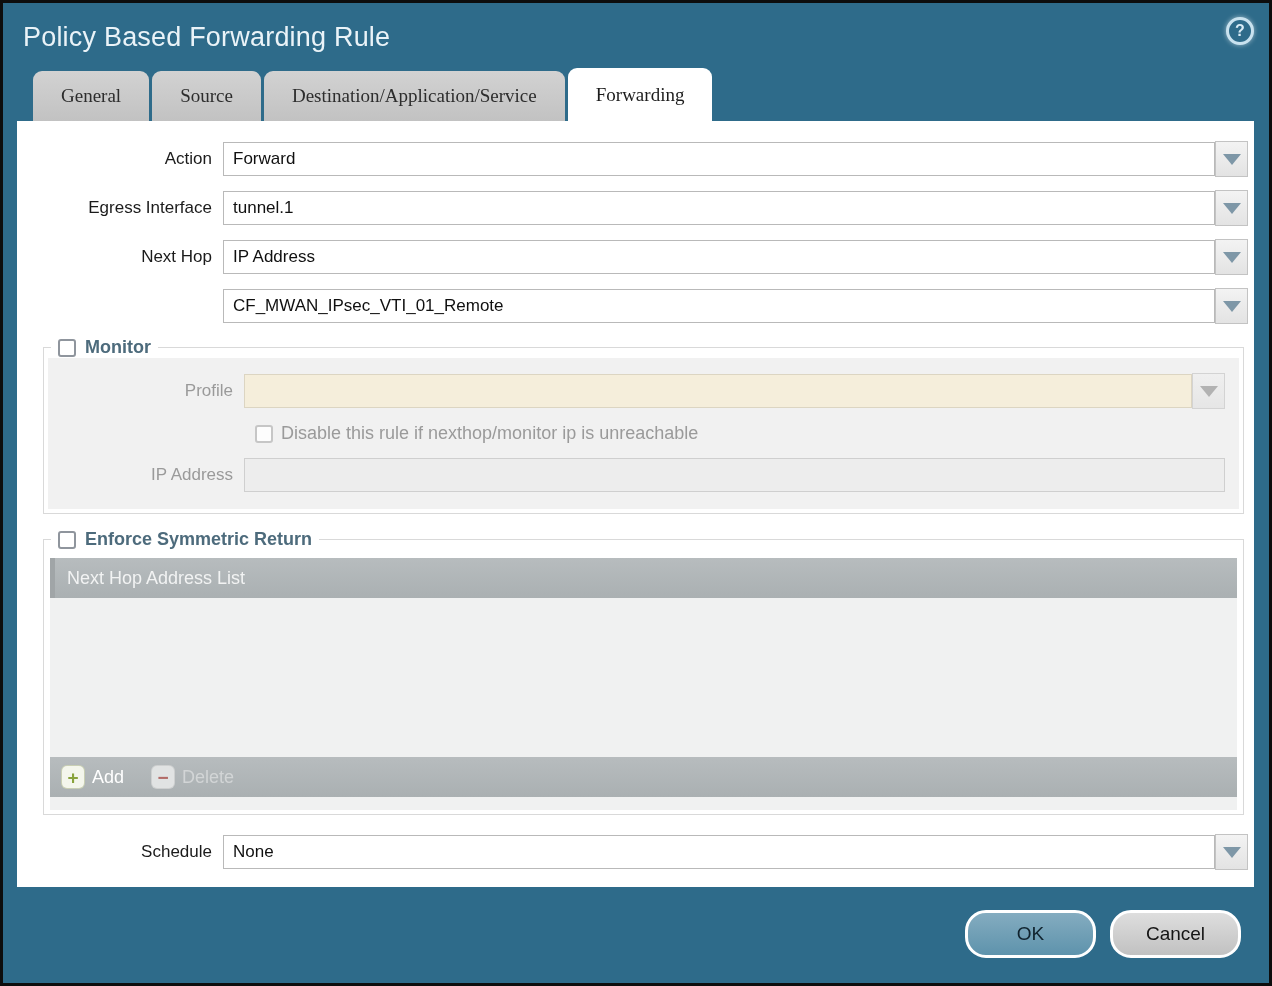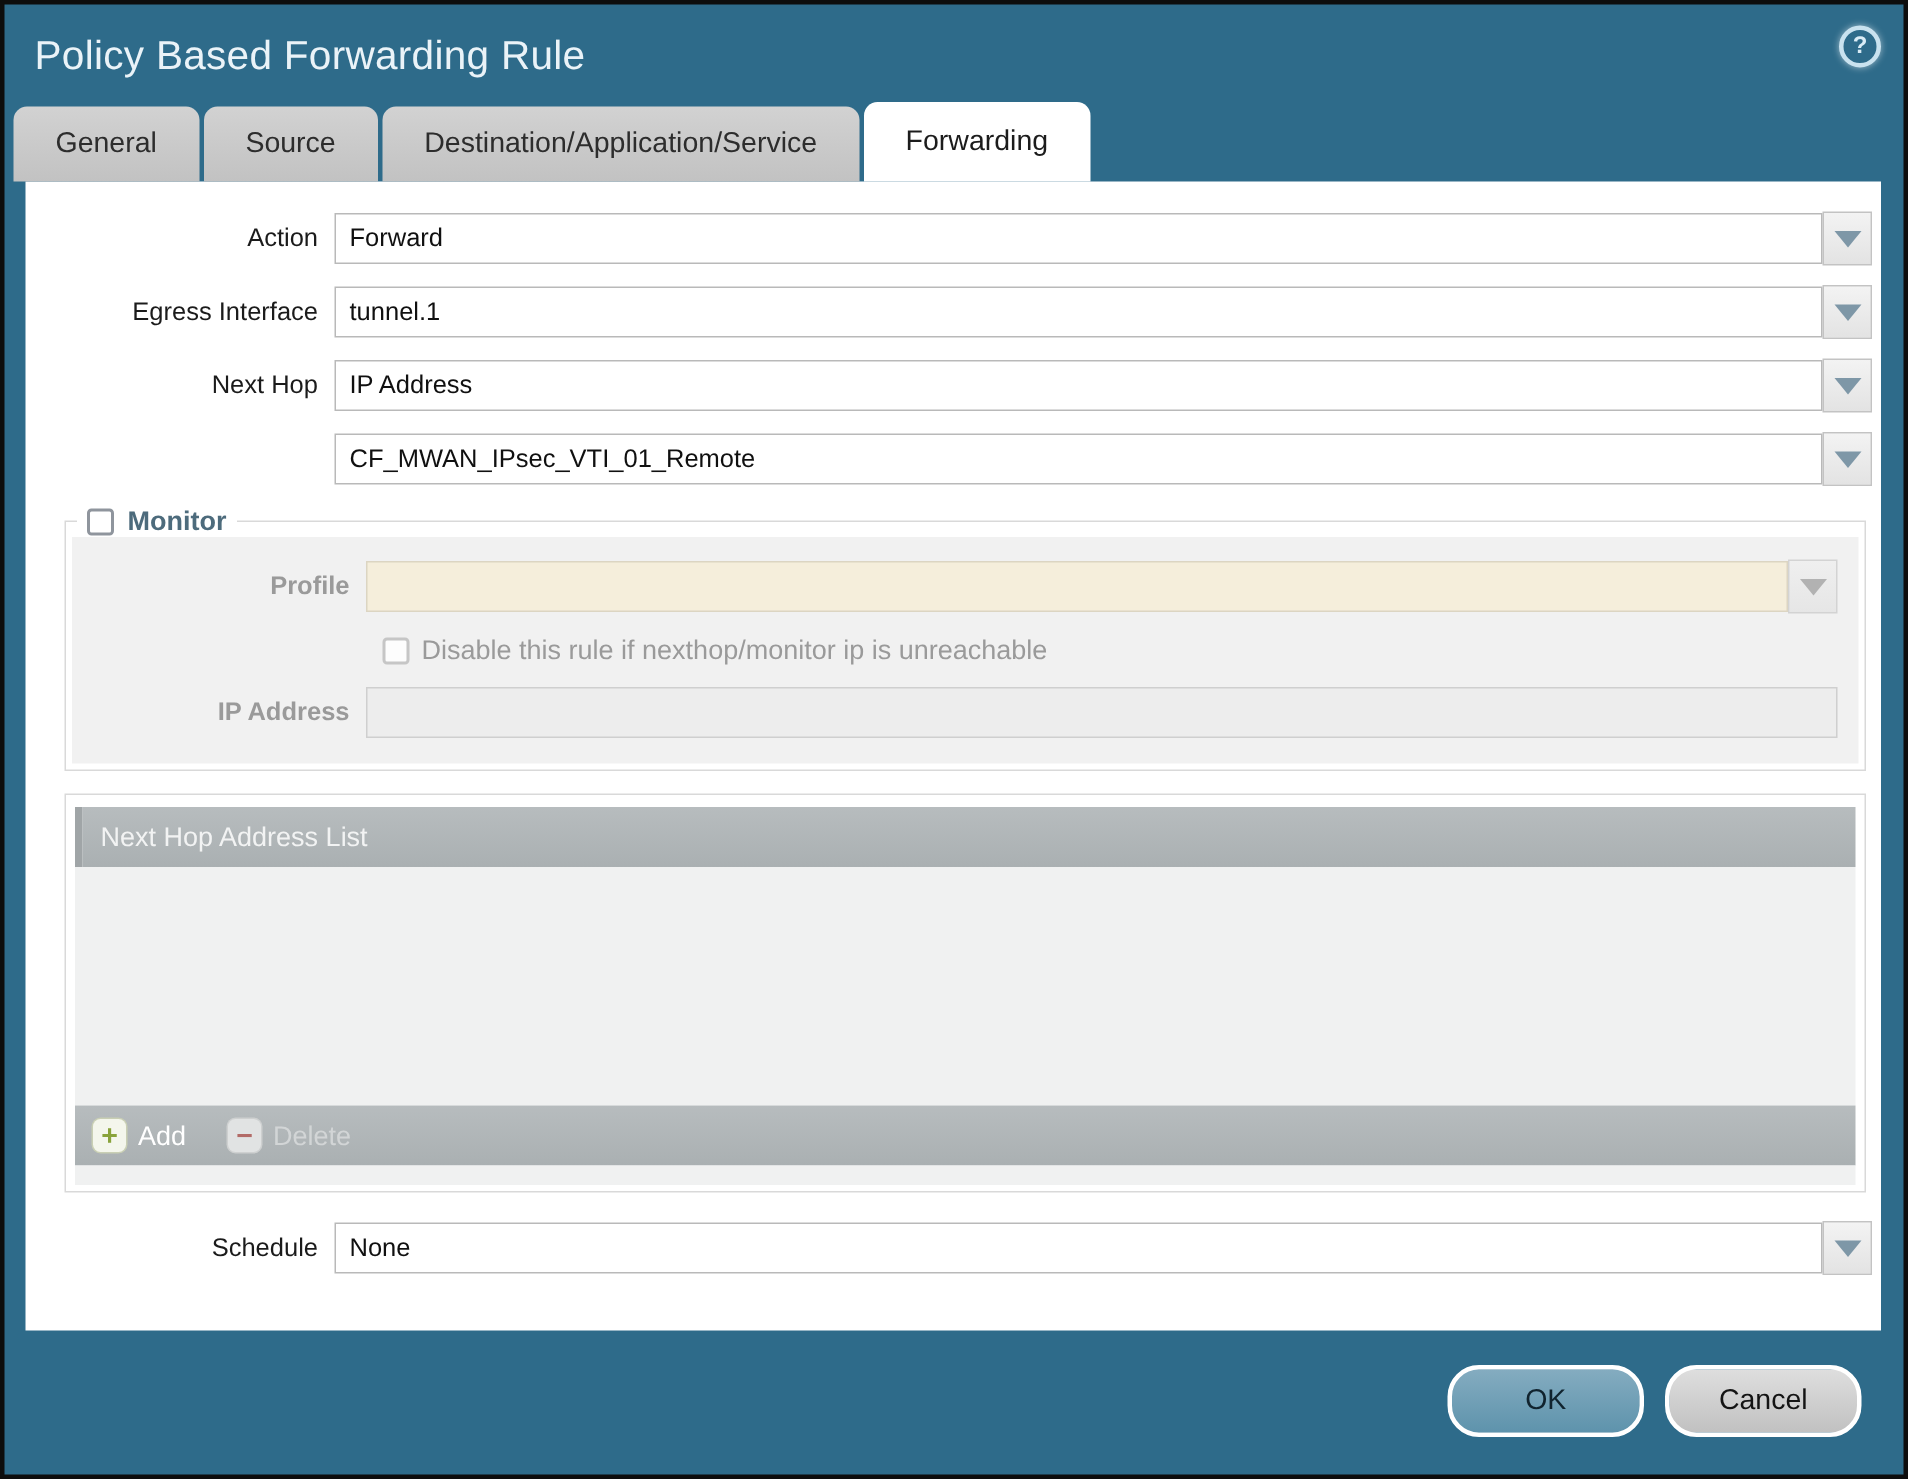"General" .tabs { font-family: none -> Liberation Serif, serif; padding-left: 6px -> 30px }
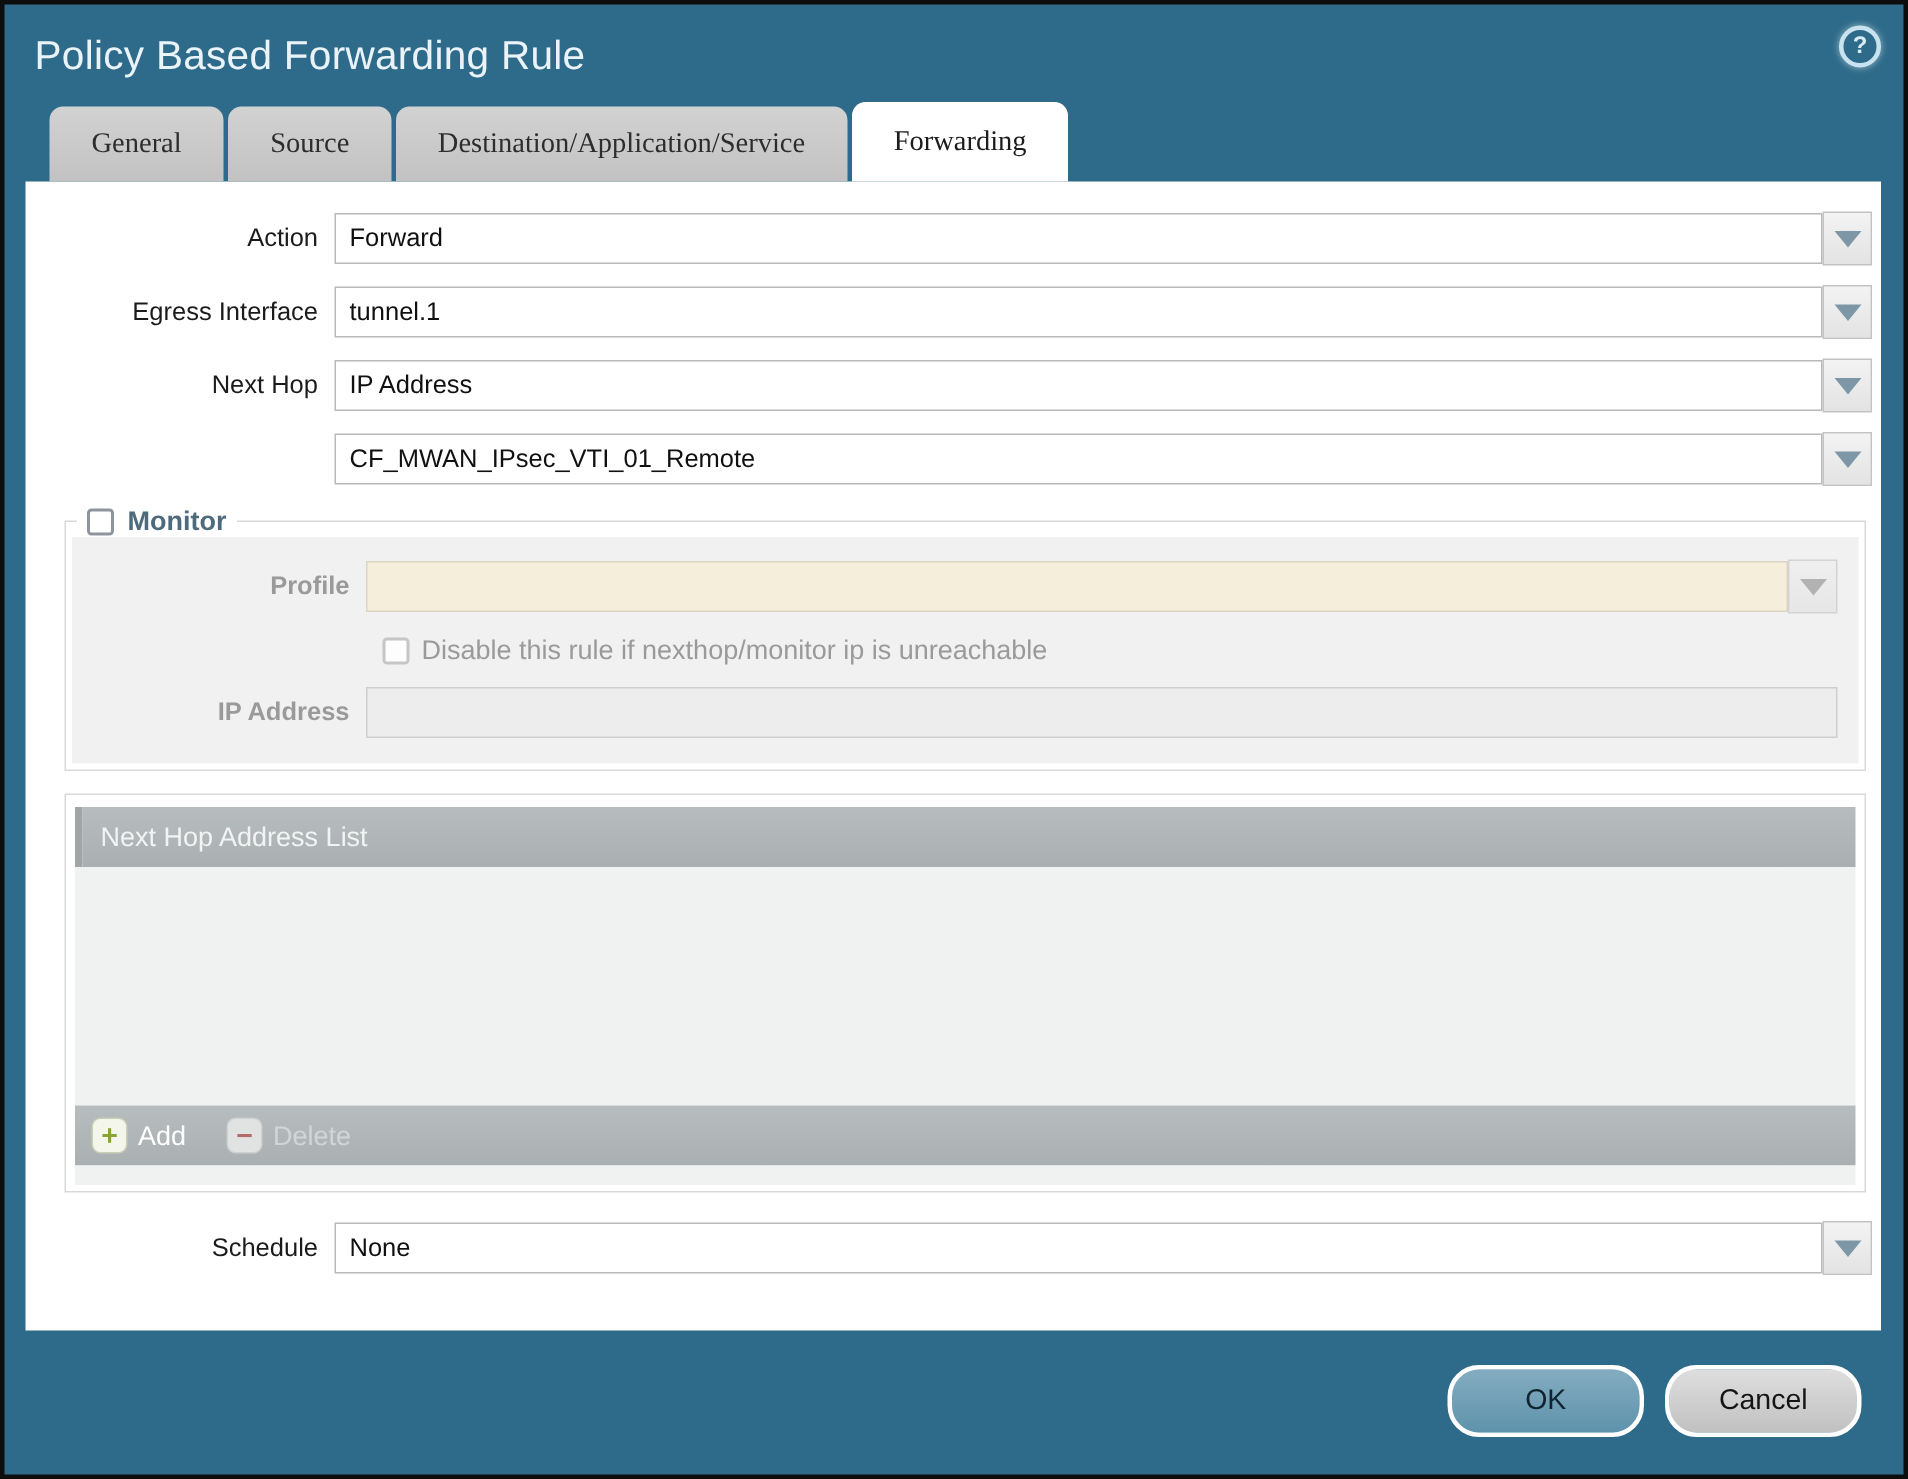"Profile" .monitor-inner .lbl { font-weight: bold -> none }
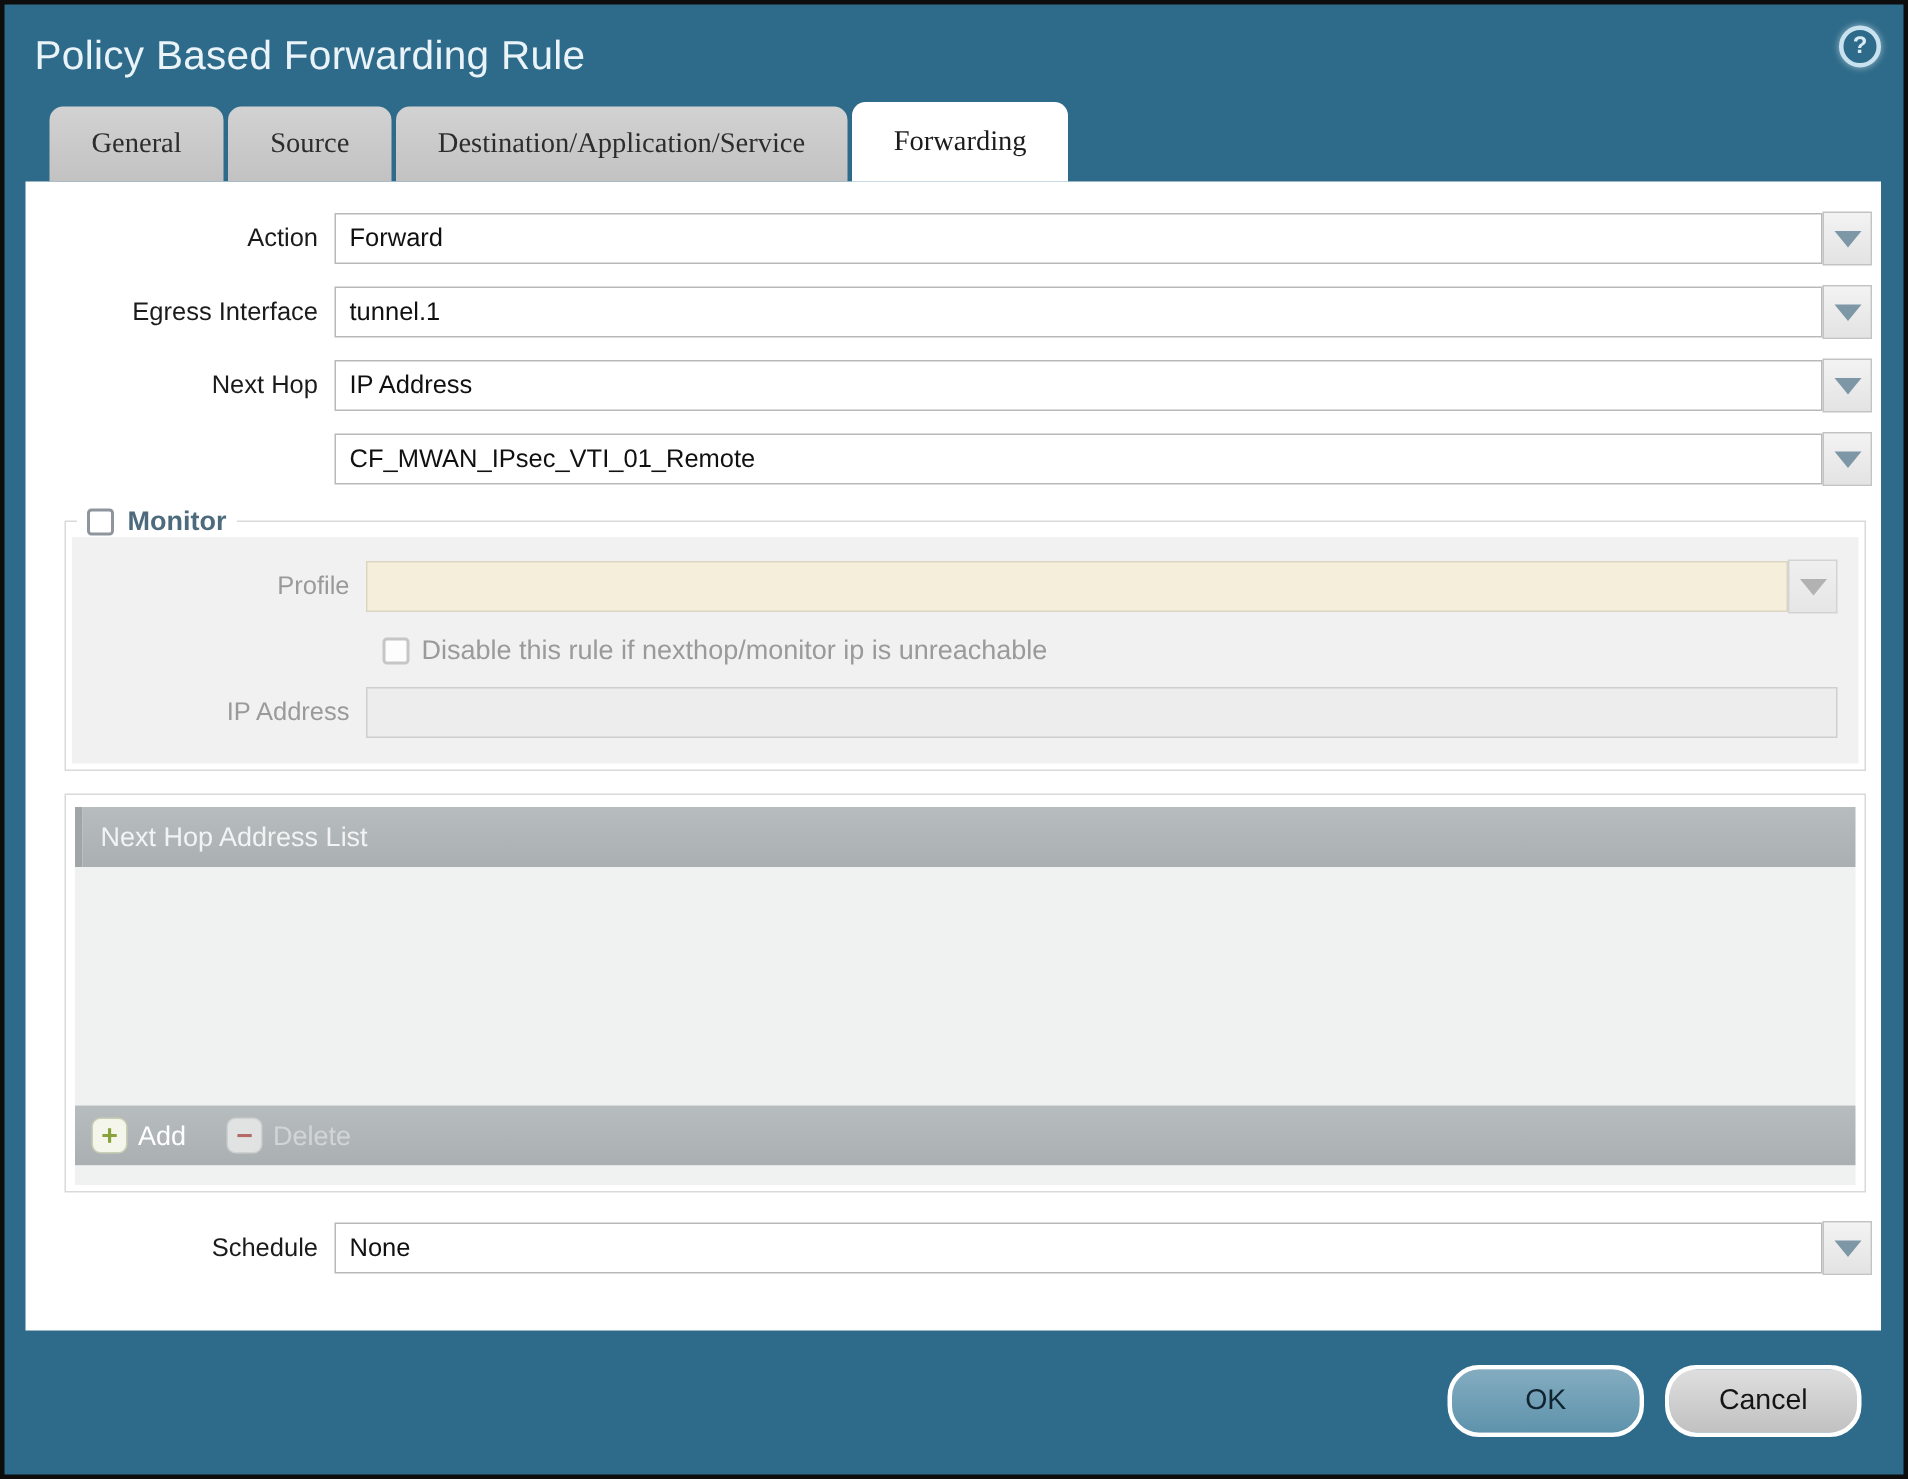"Enforce Symmetric Return" legend { html: none -> <legend> <span></span> <span>Enforce Symmetric Return</span> </legend> }
